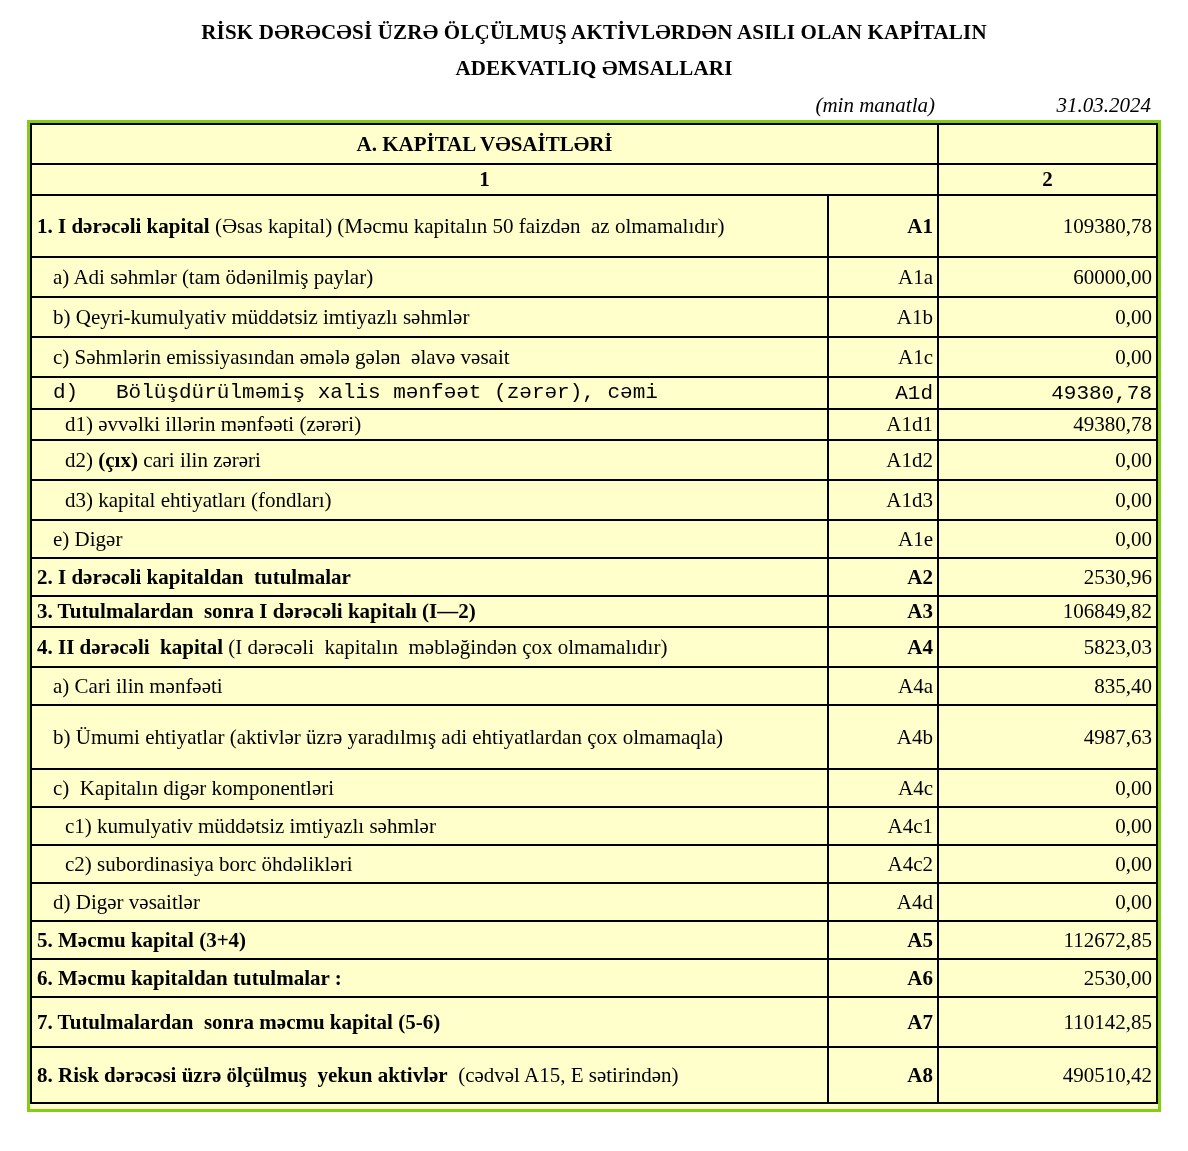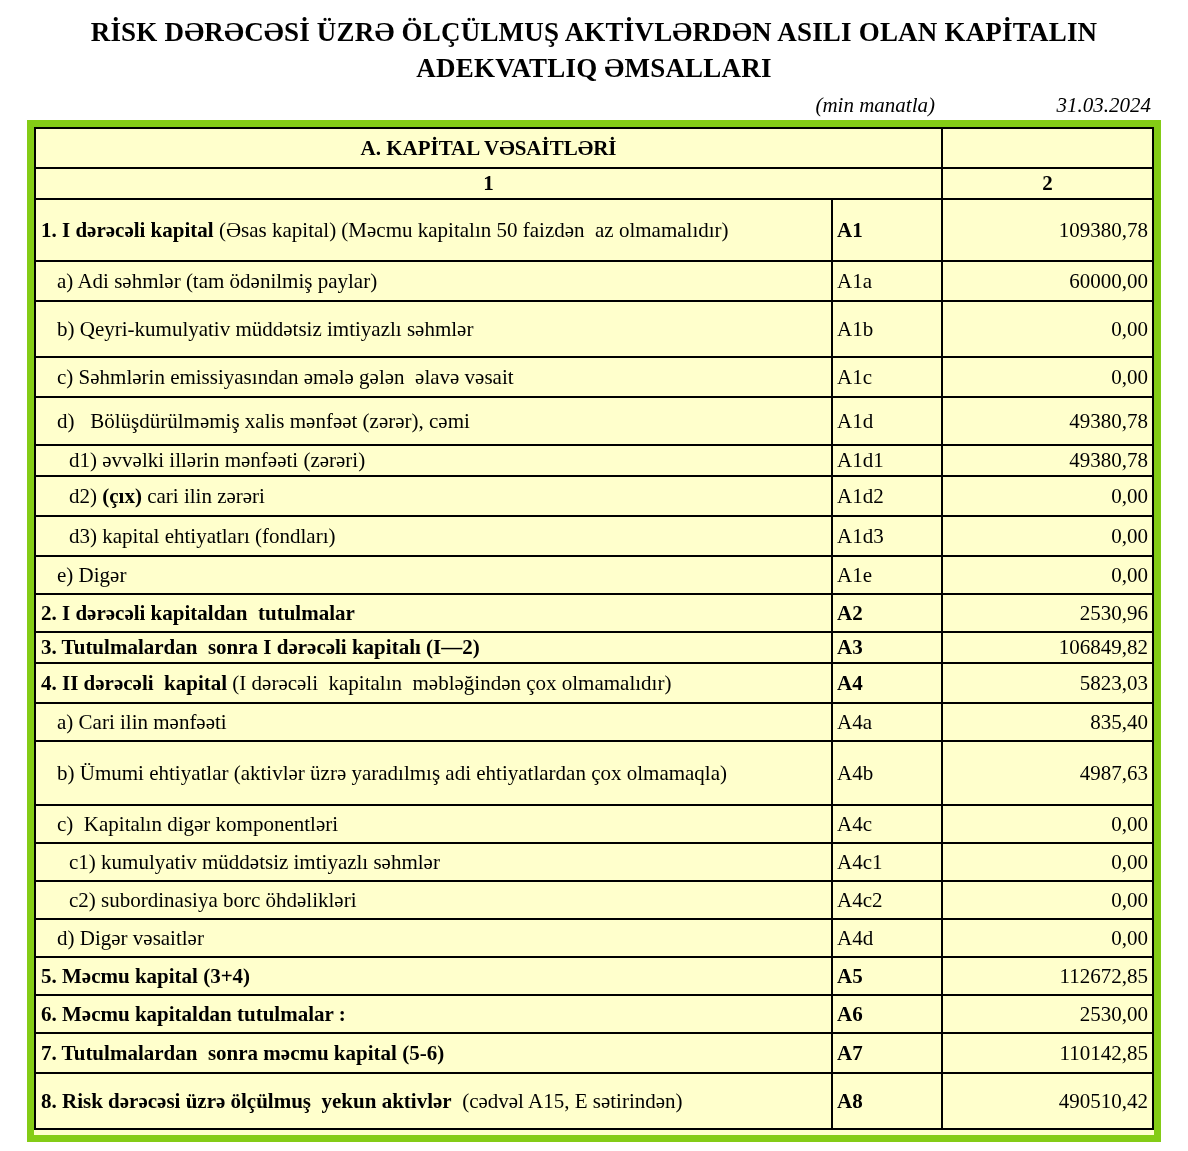"RİSK DƏRƏCƏSİ ÜZRƏ ÖLÇÜLMUŞ AKTİVLƏRDƏN" .title { font-size: 27px -> 21px }
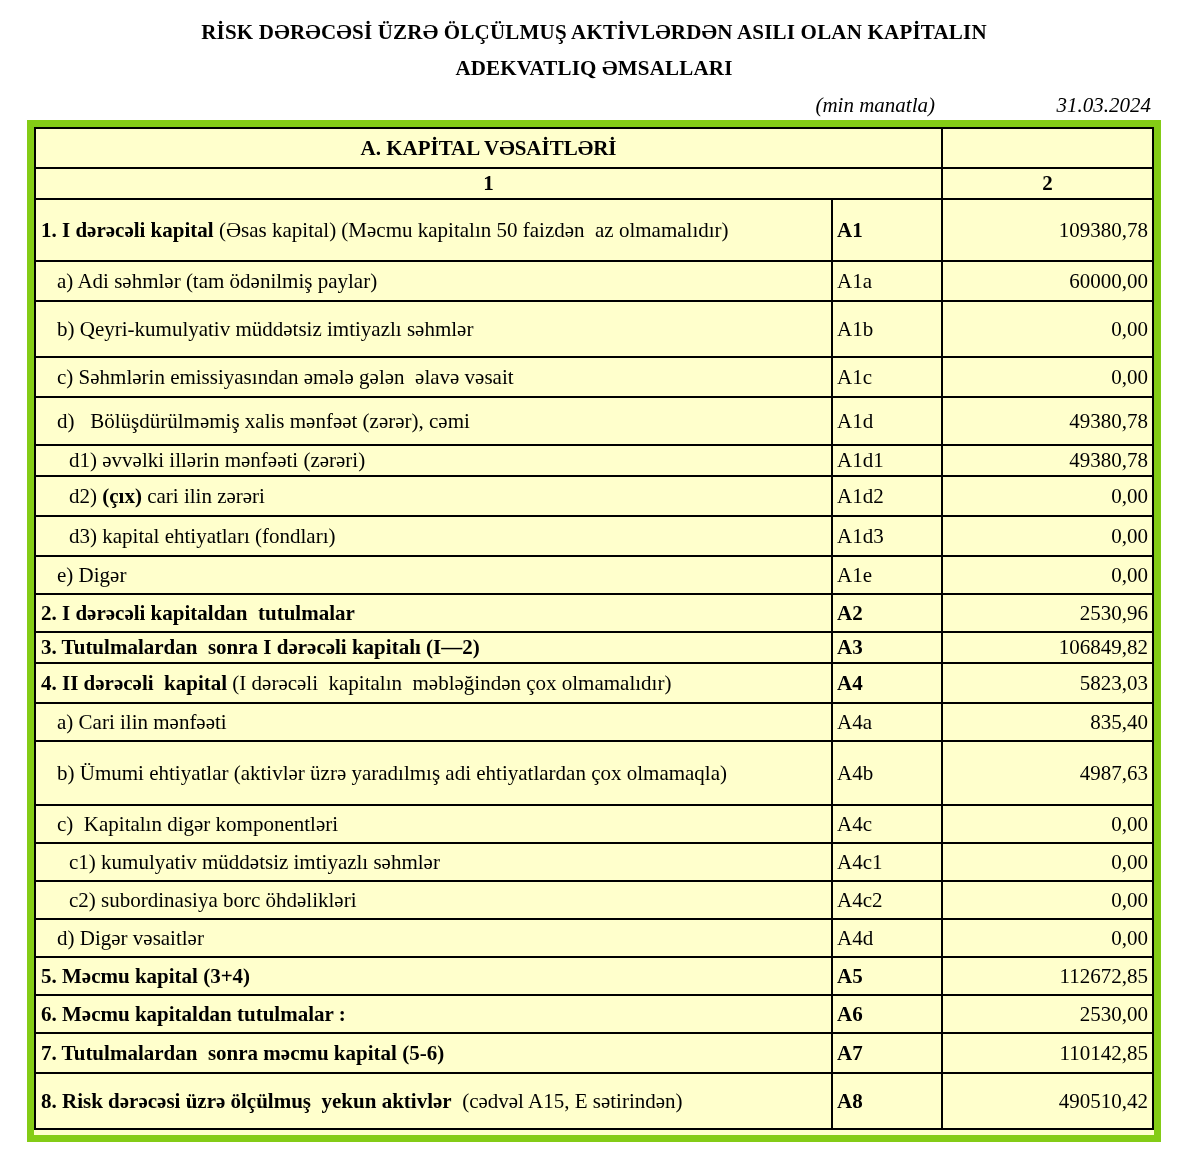"A. KAPİTAL VƏSAİTLƏRİ" .table-frame { border: 7px solid #84cc16 -> 3px solid #84cc16 }
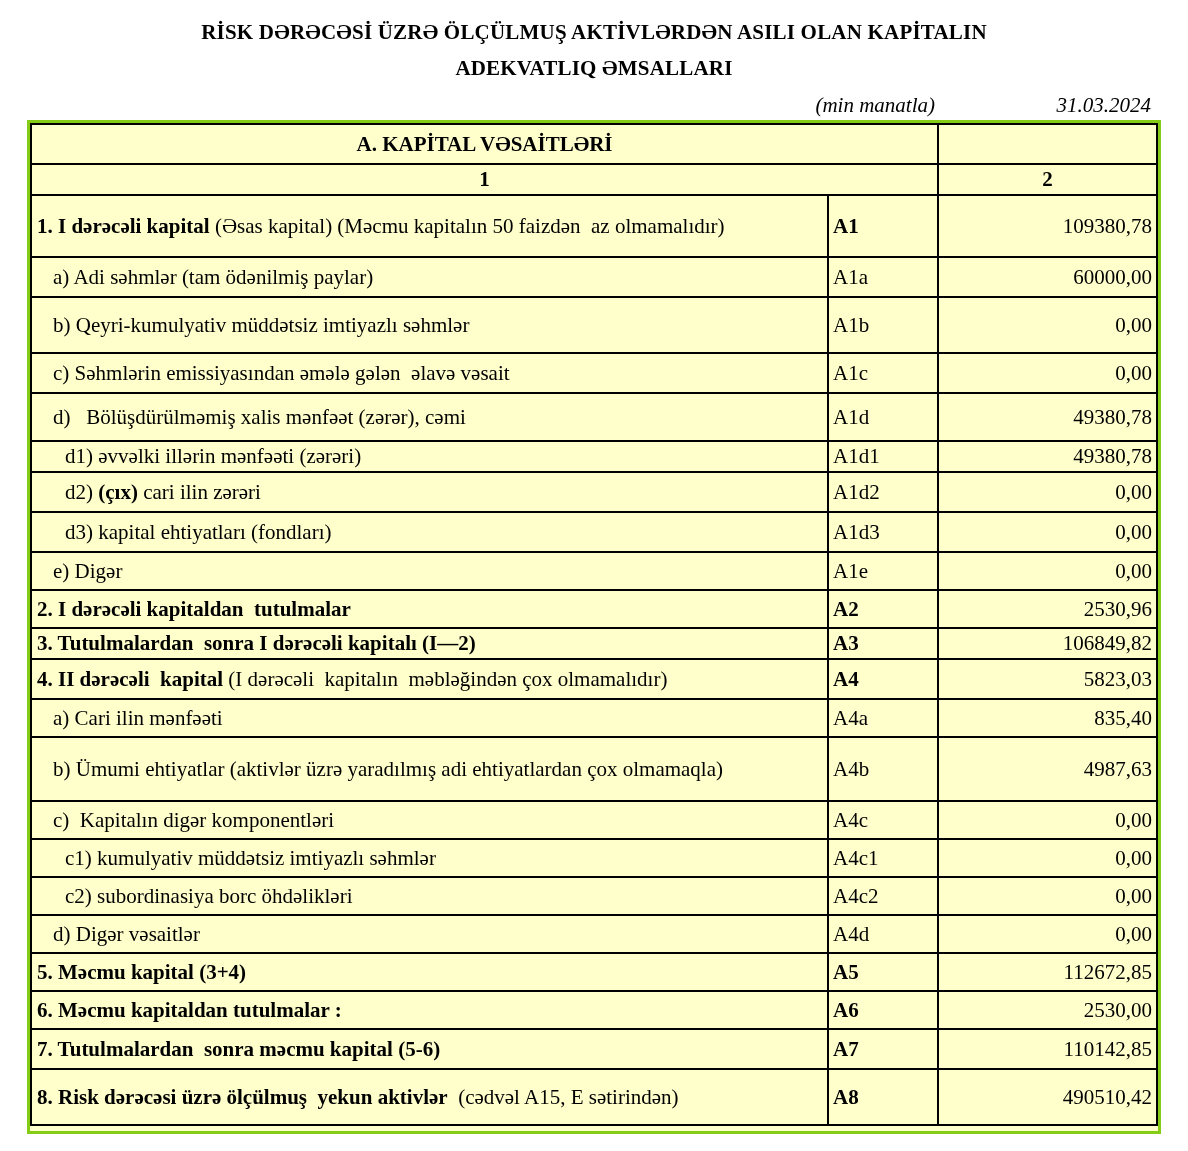"A1" td.code { text-align: left -> right }
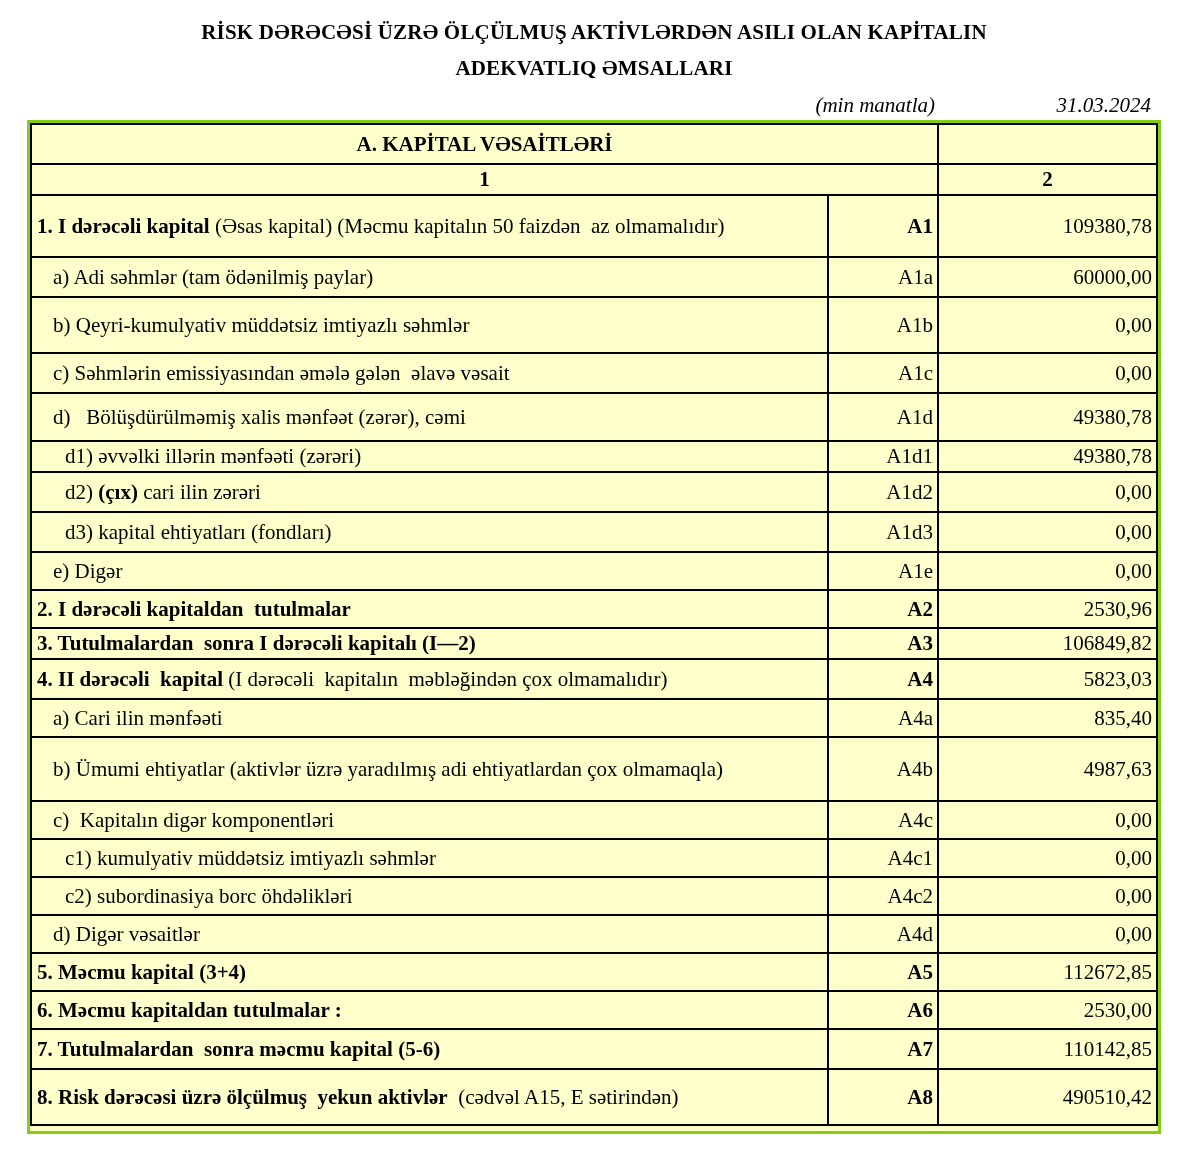"b) Qeyri-kumulyativ müddətsiz imtiyazlı" tr { height: 56px -> 40px }
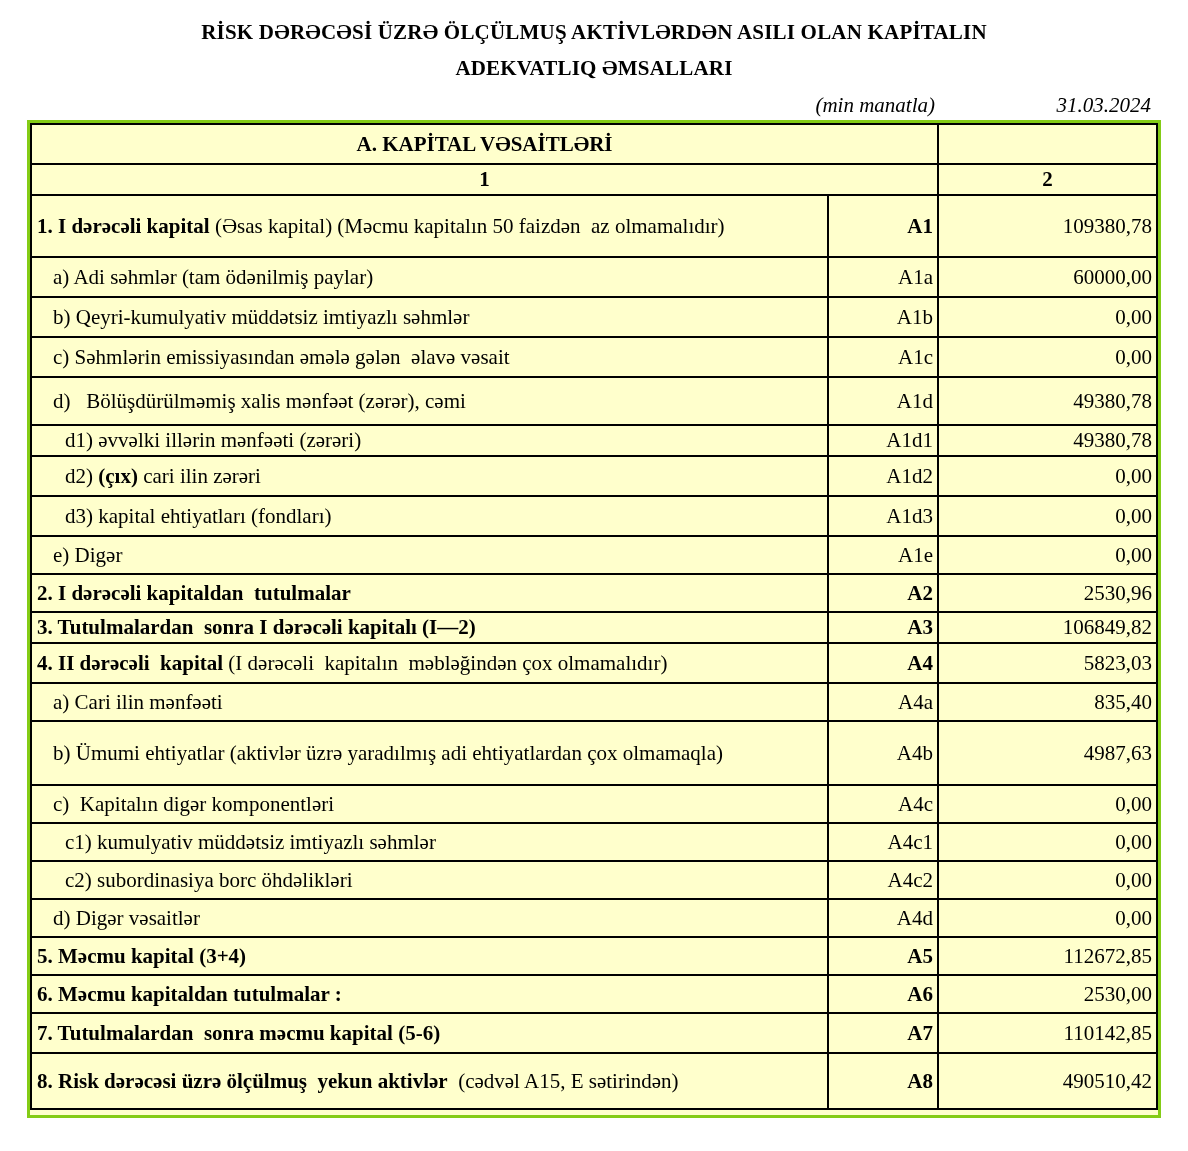"d) Bölüşdürülməmiş xalis mənfəət" tr { font-family: none -> Liberation Mono, monospace; height: 48px -> 32px }
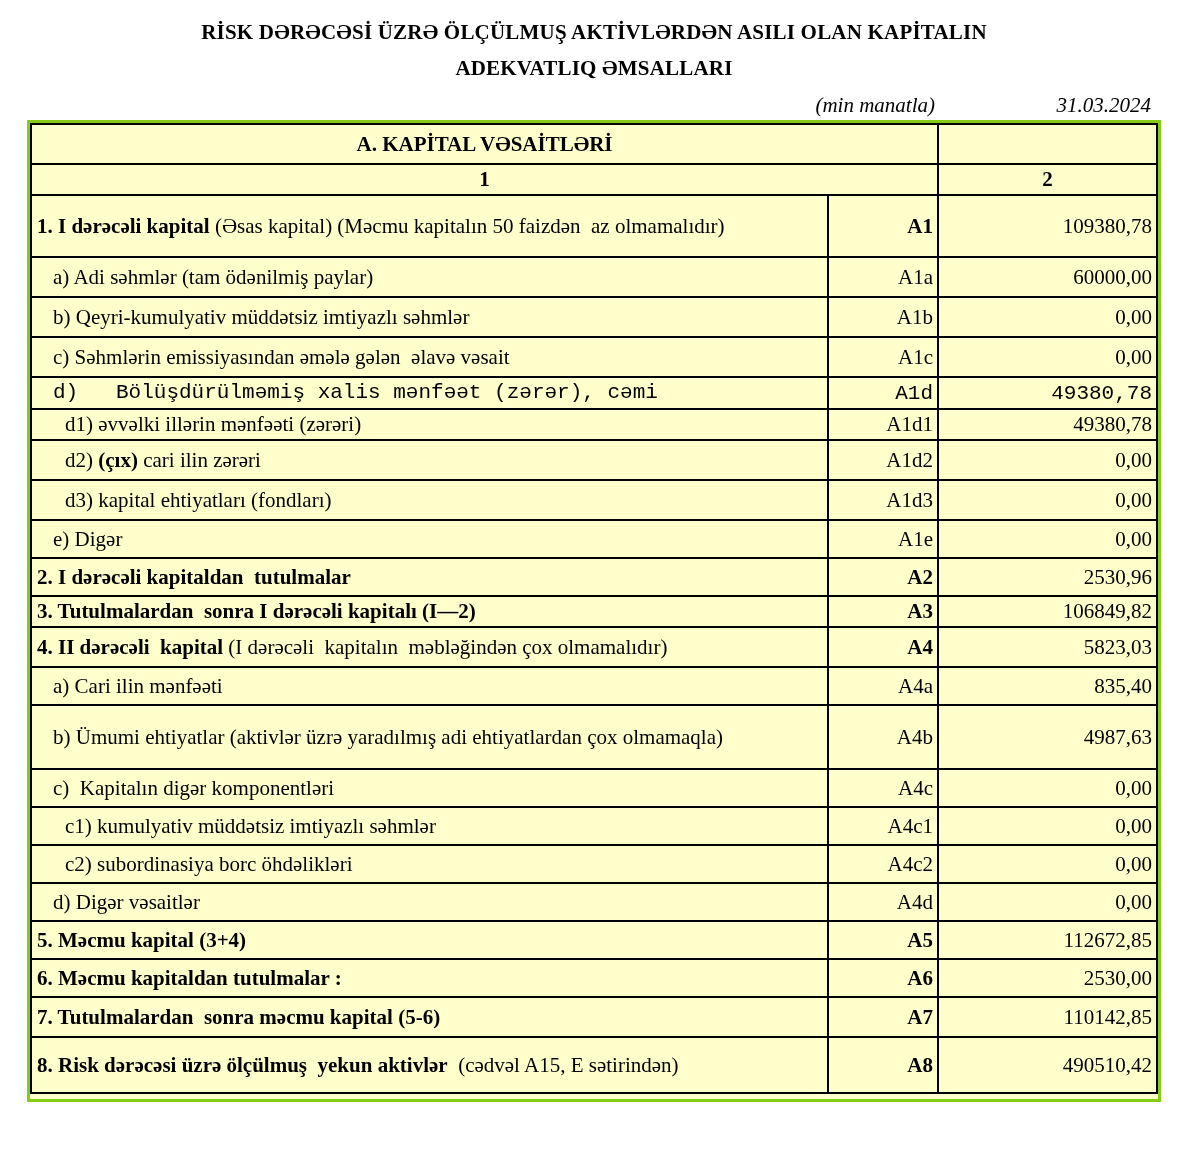"7. Tutulmalardan sonra məcmu kapital" tr { height: 40px -> 50px }
